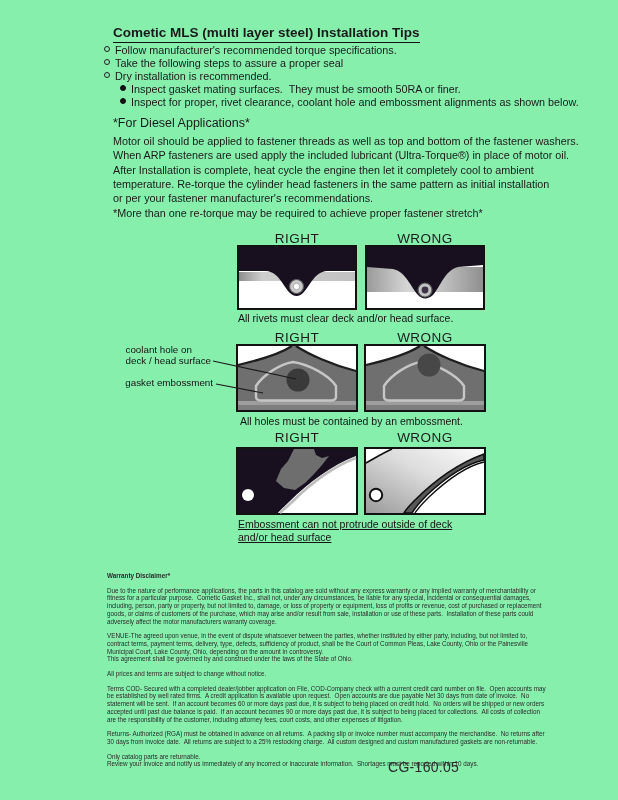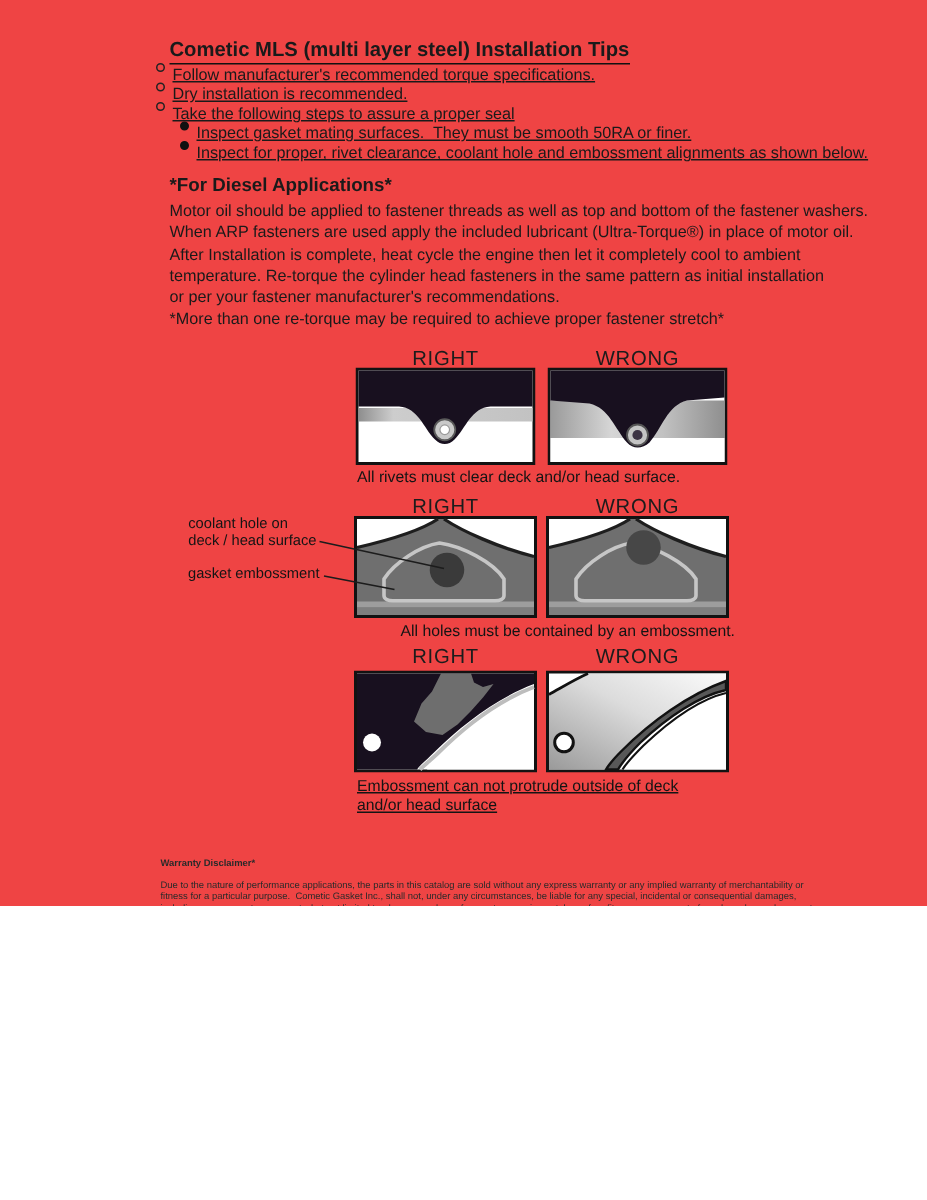"Cometic MLS (multi layer steel)" .page { background: #ef4444 -> #86efac; height: 604px -> 800px }
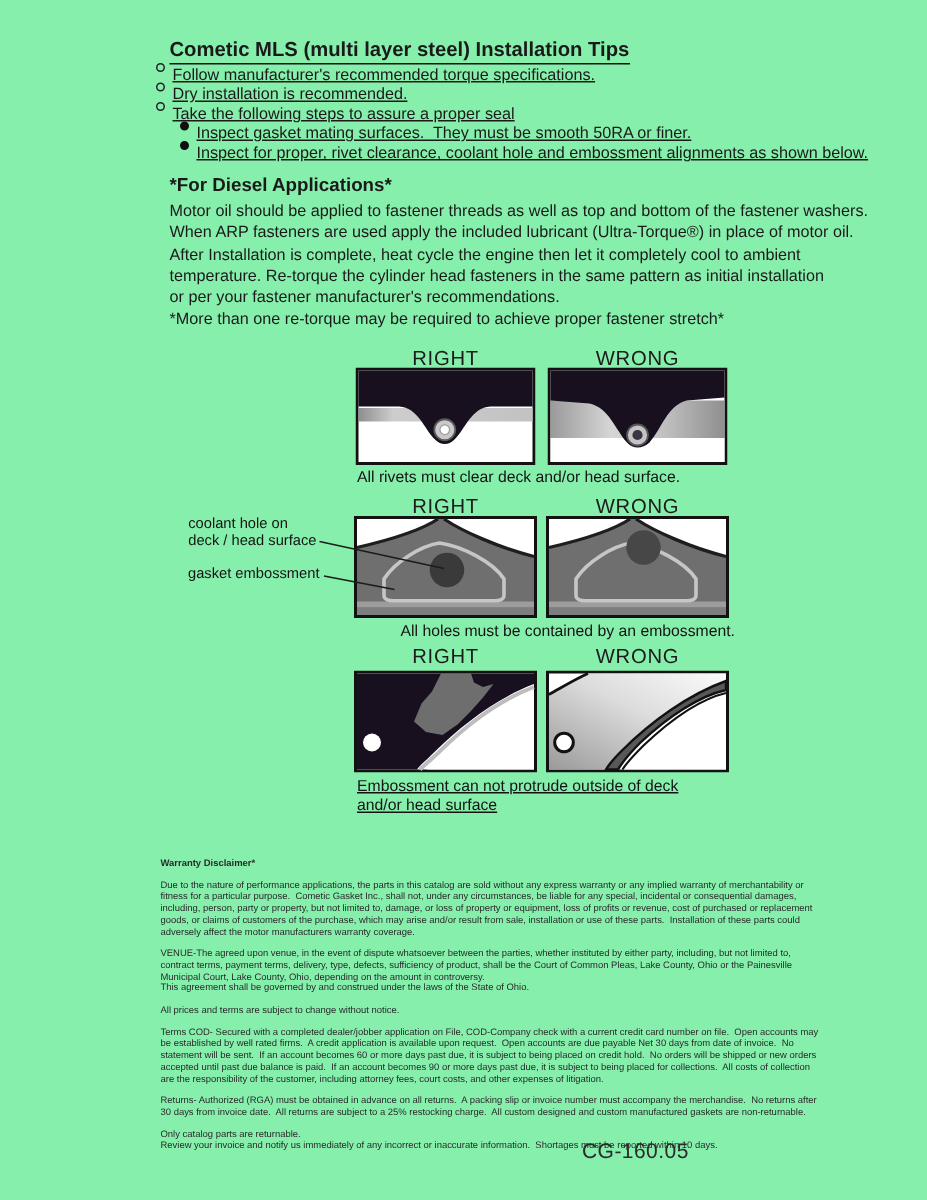"Follow manufacturer's recommended torque" .tip-row { align-items: flex-start -> center; text-decoration: underline -> none }
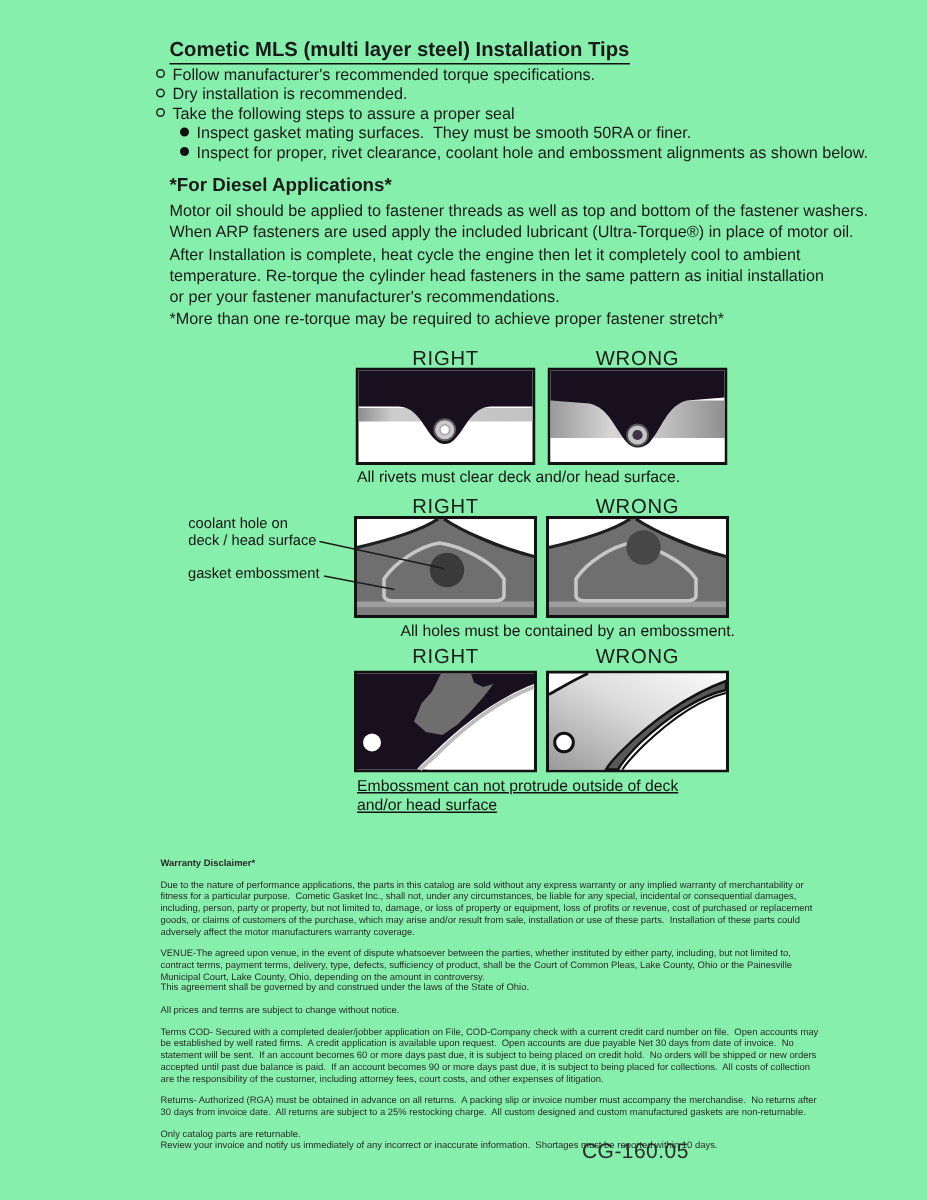"Dry installation is recommended." div.tip-row { order: before "Take the following steps to" -> after "Take the following steps to" }
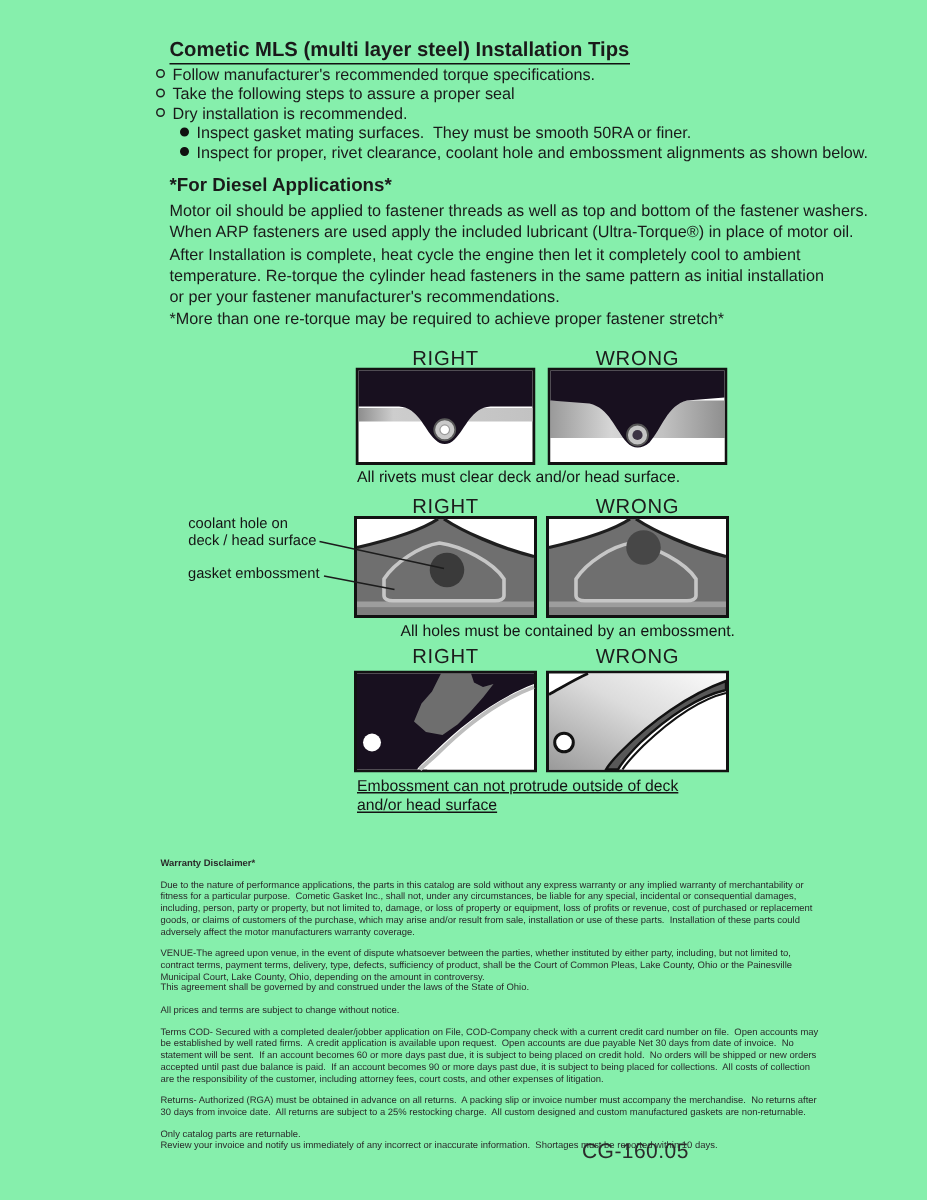"*For Diesel Applications*" .h2 { font-weight: bold -> normal }
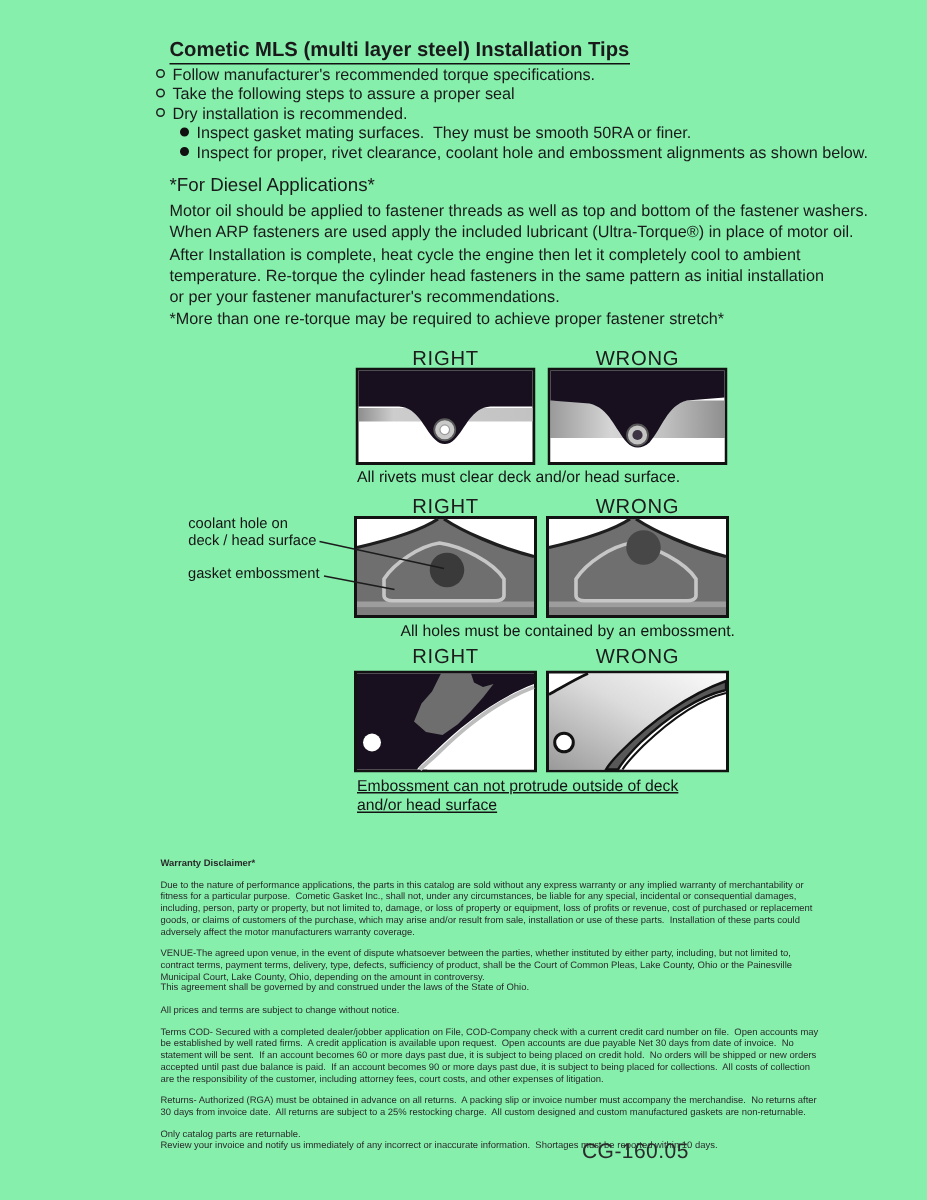"All holes must be contained" div.abs { margin-left: 27px -> none }
